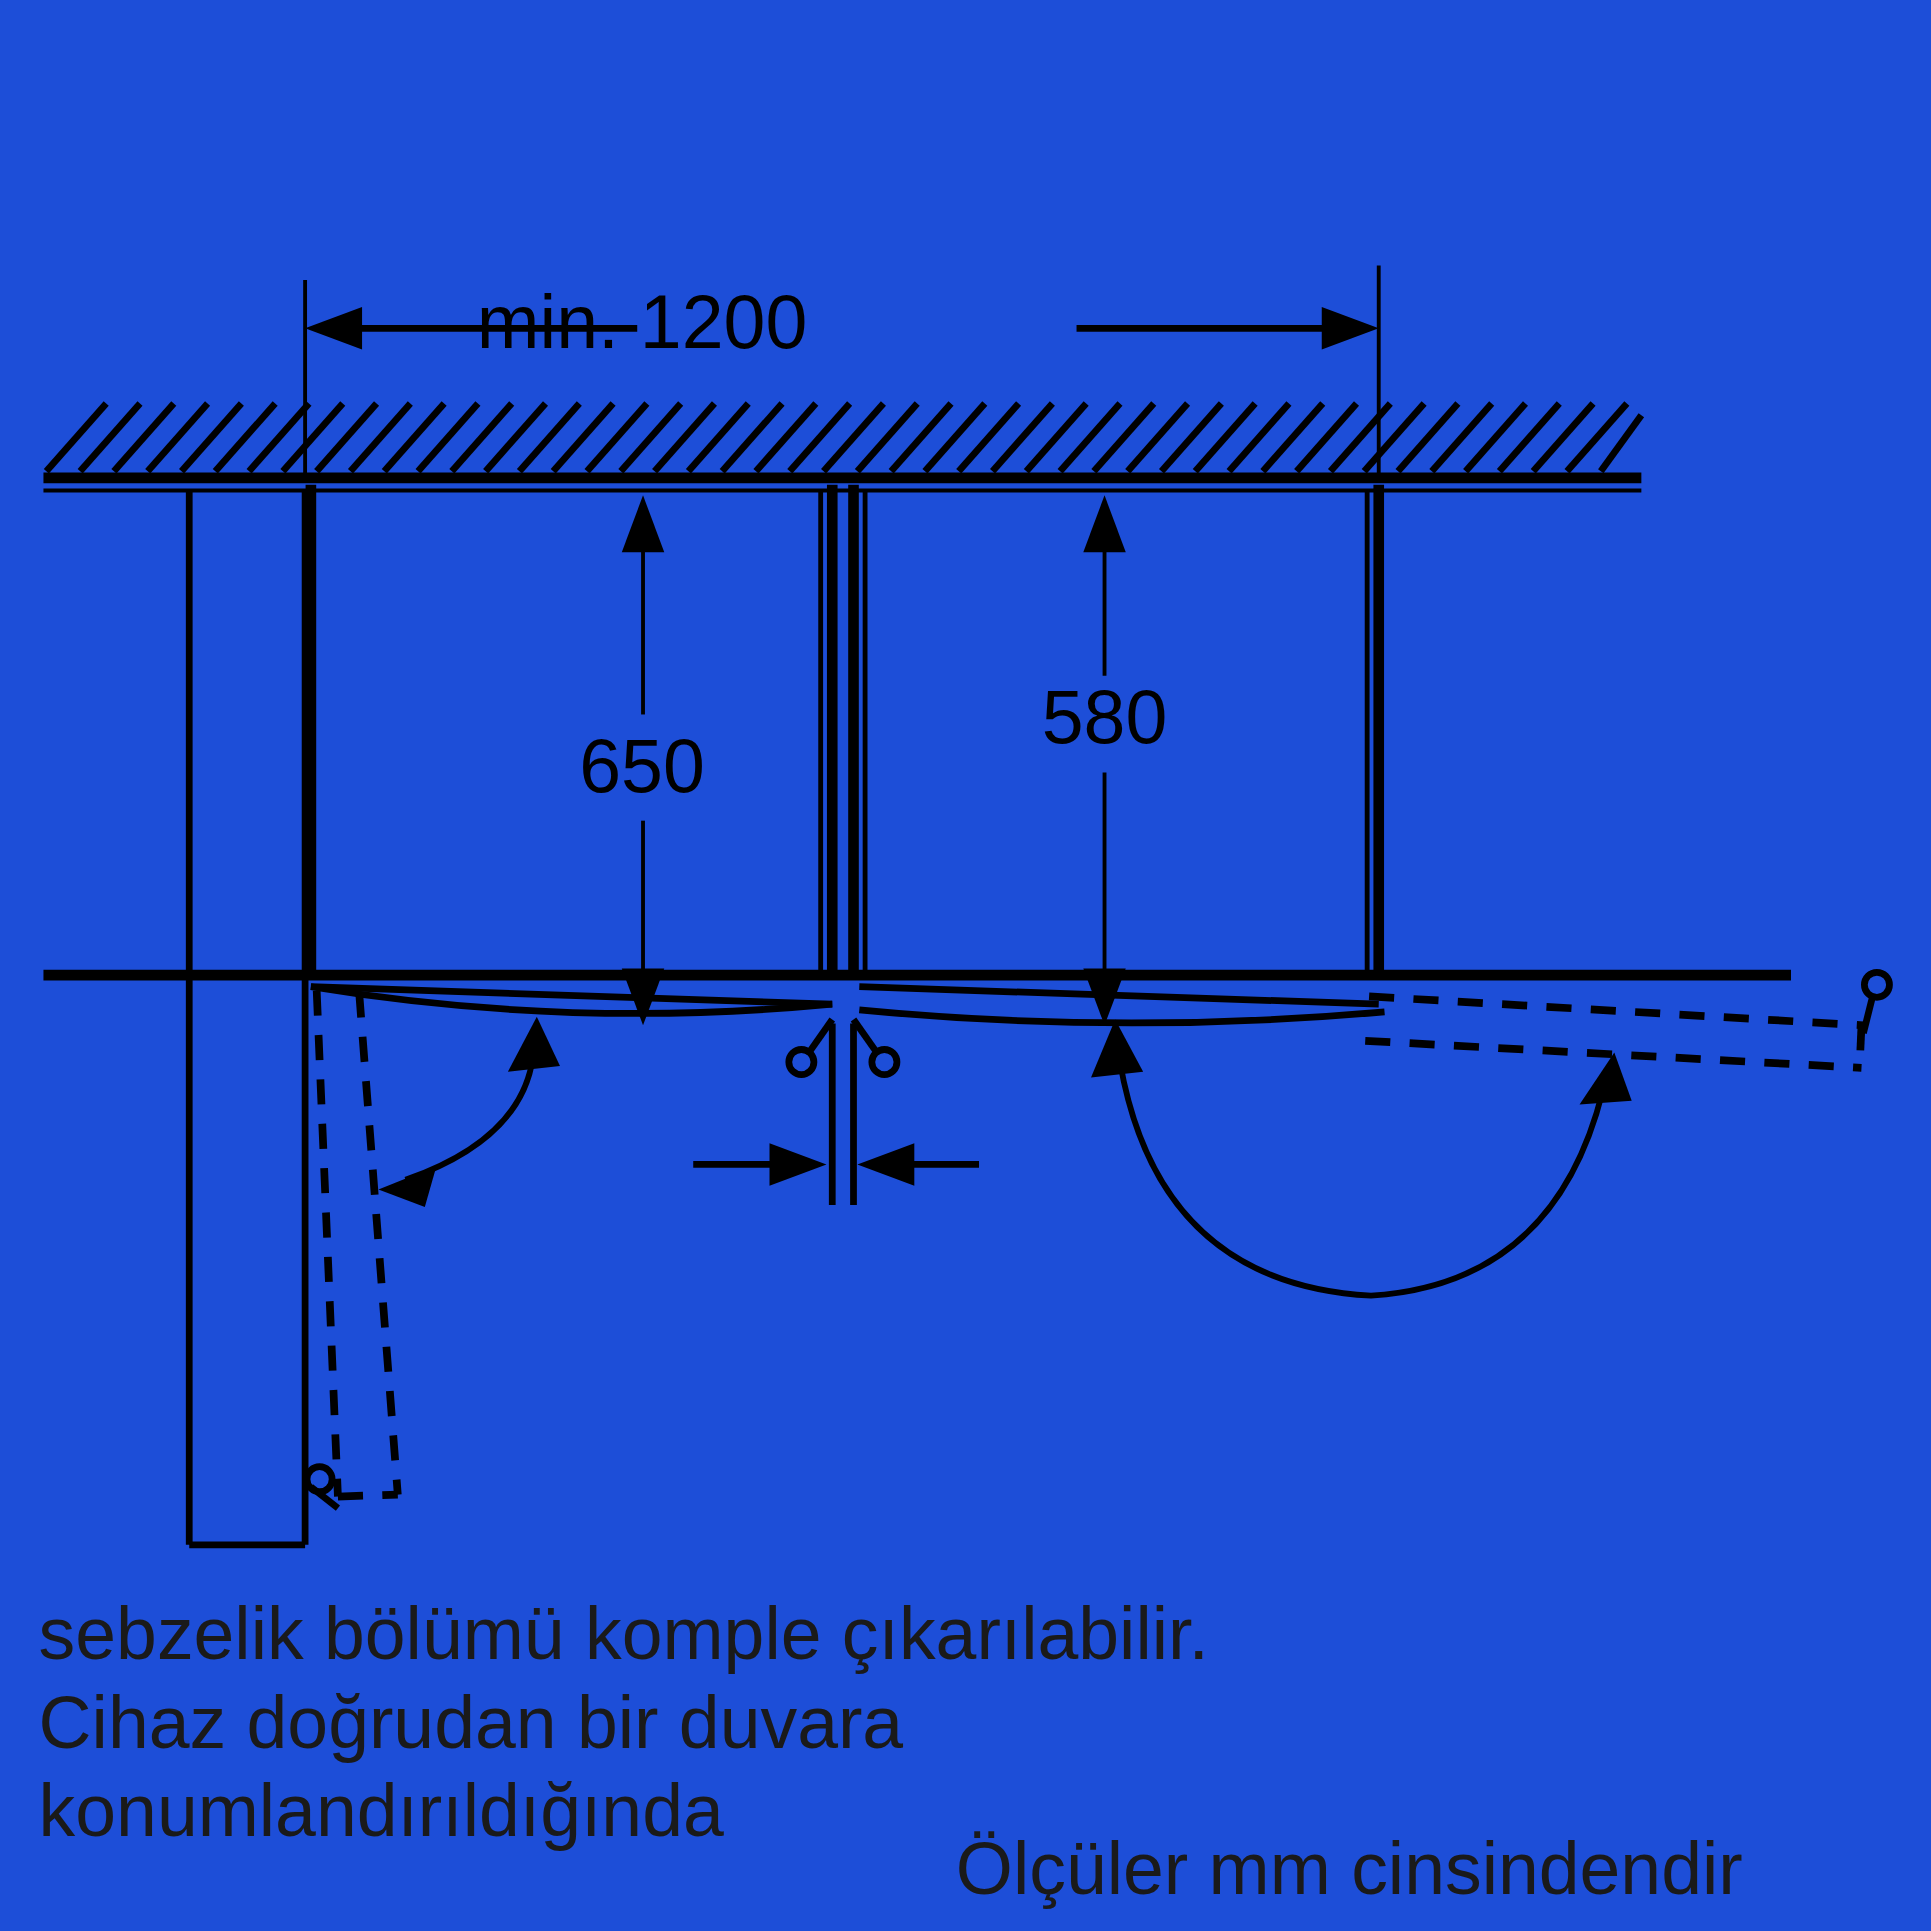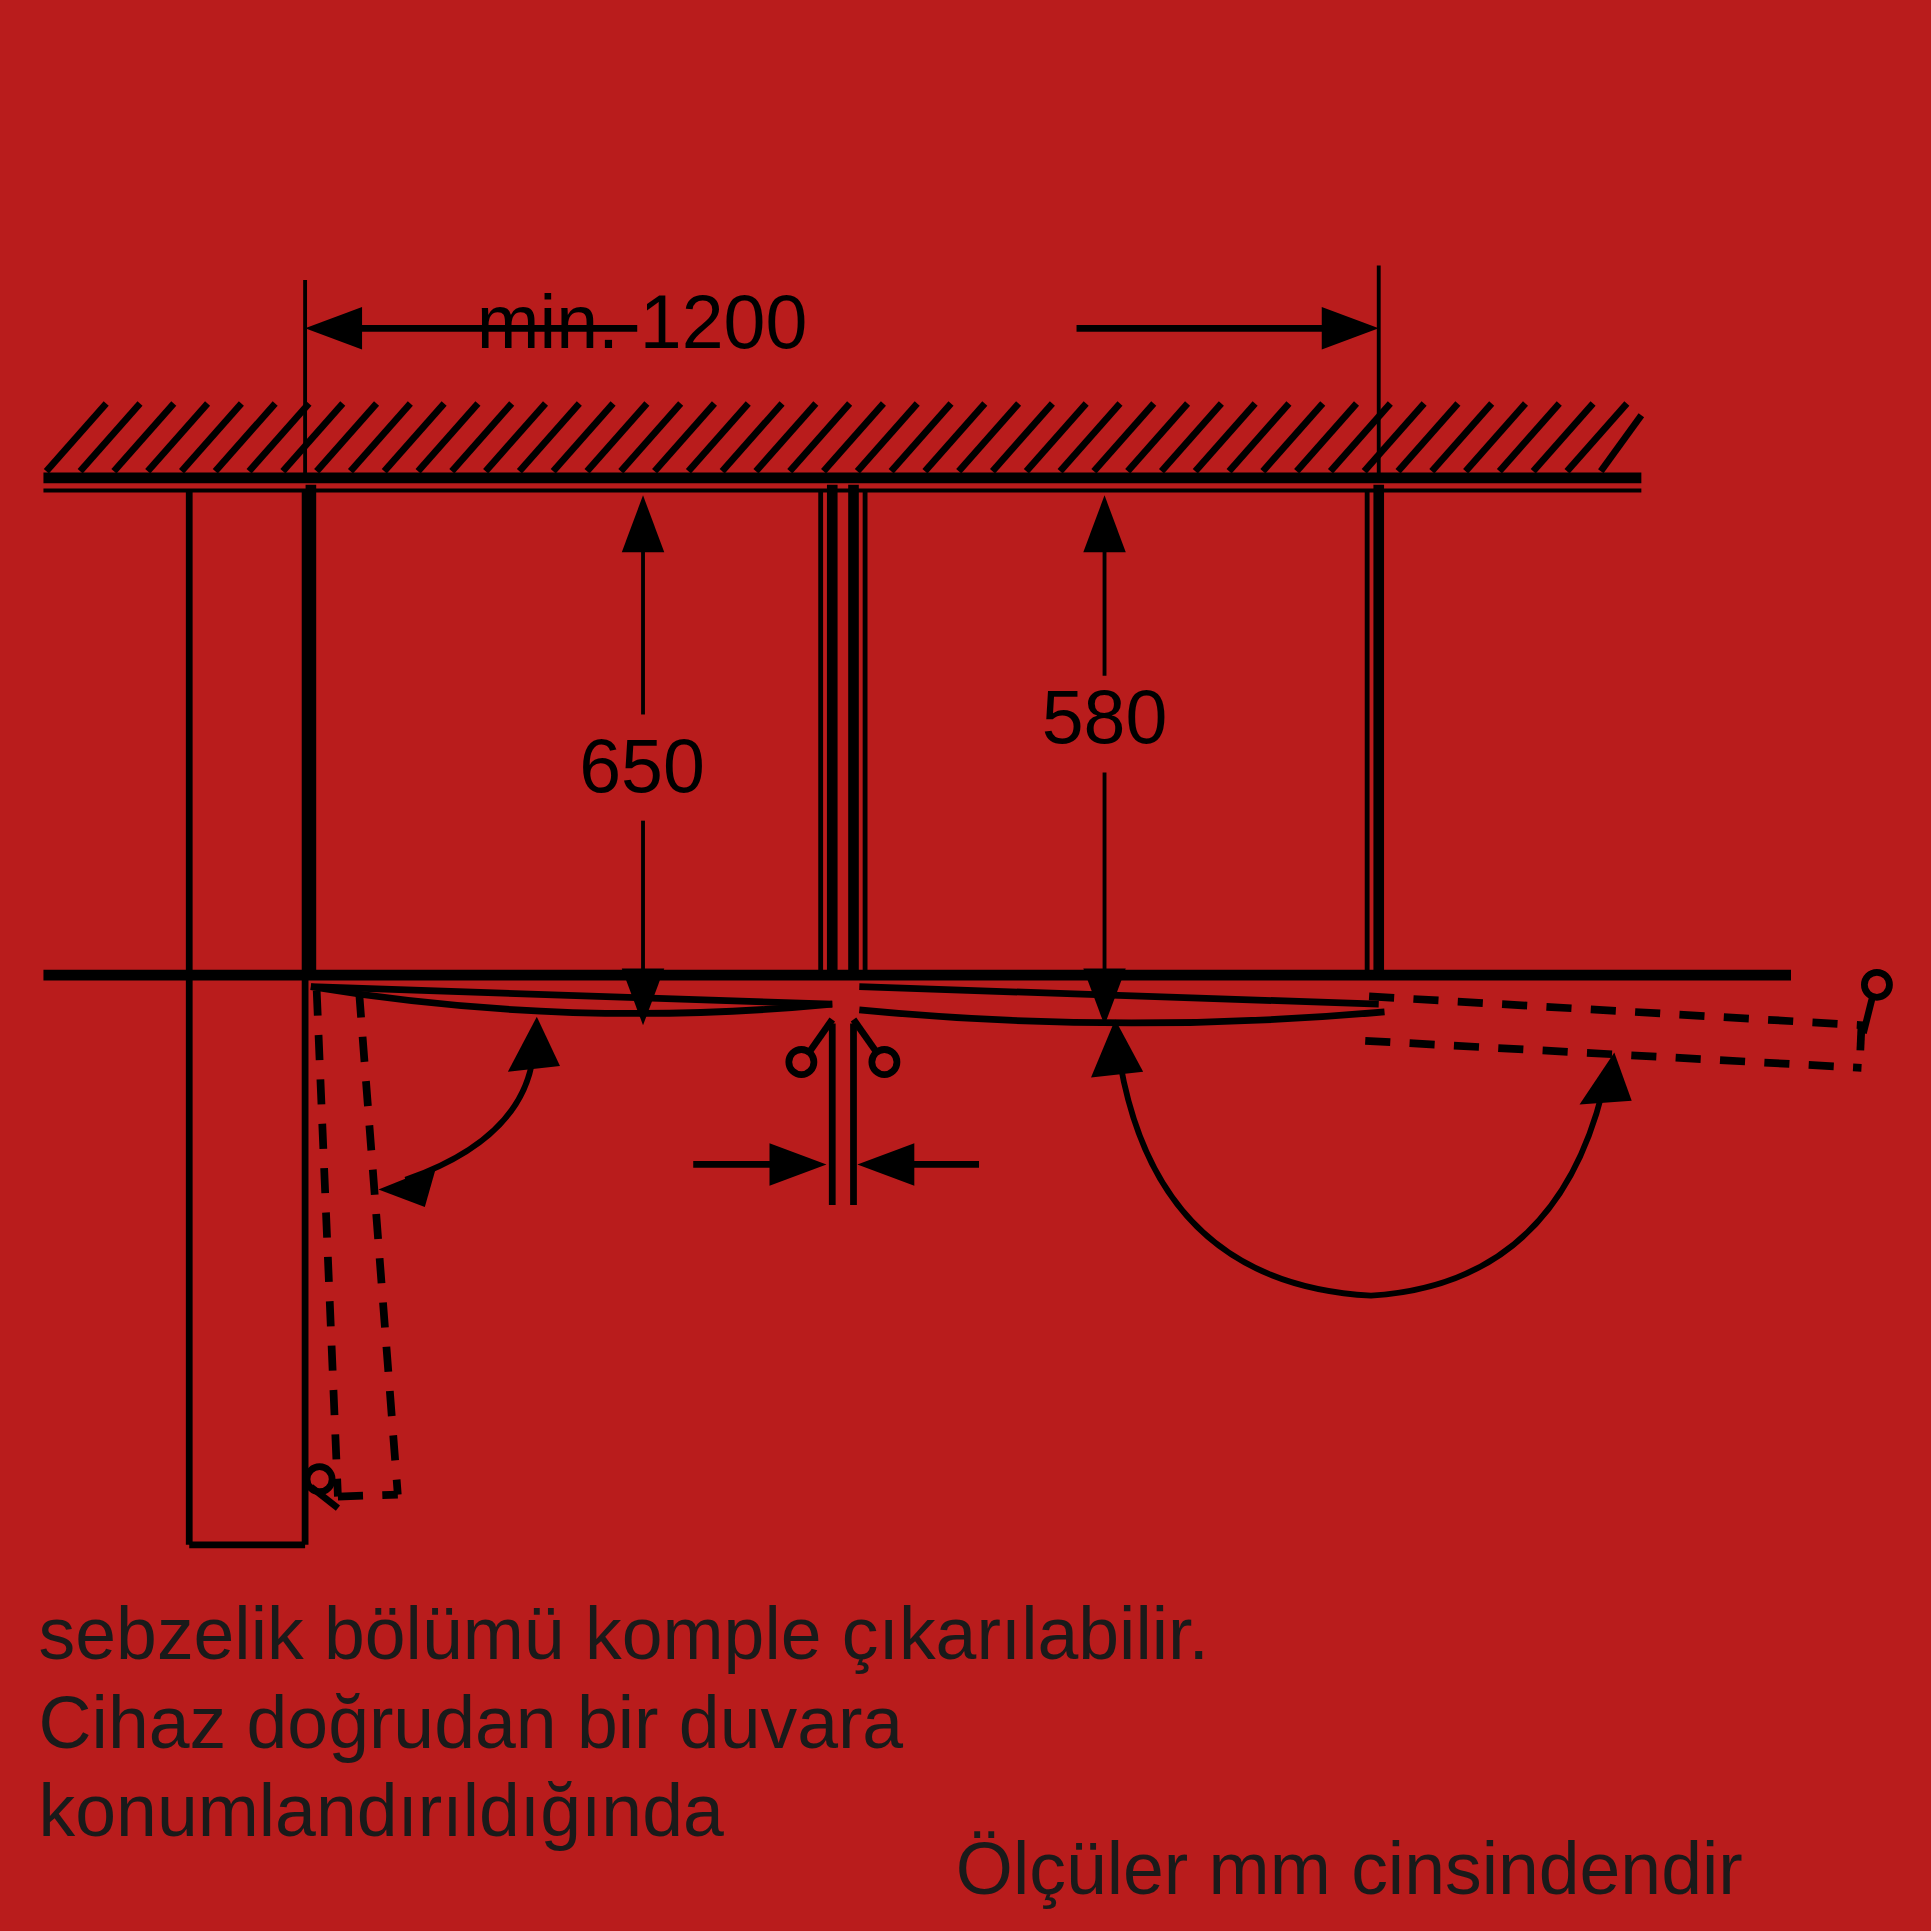"min. 1200" #diagram-root { background: #b91c1c -> #1d4ed8 }
